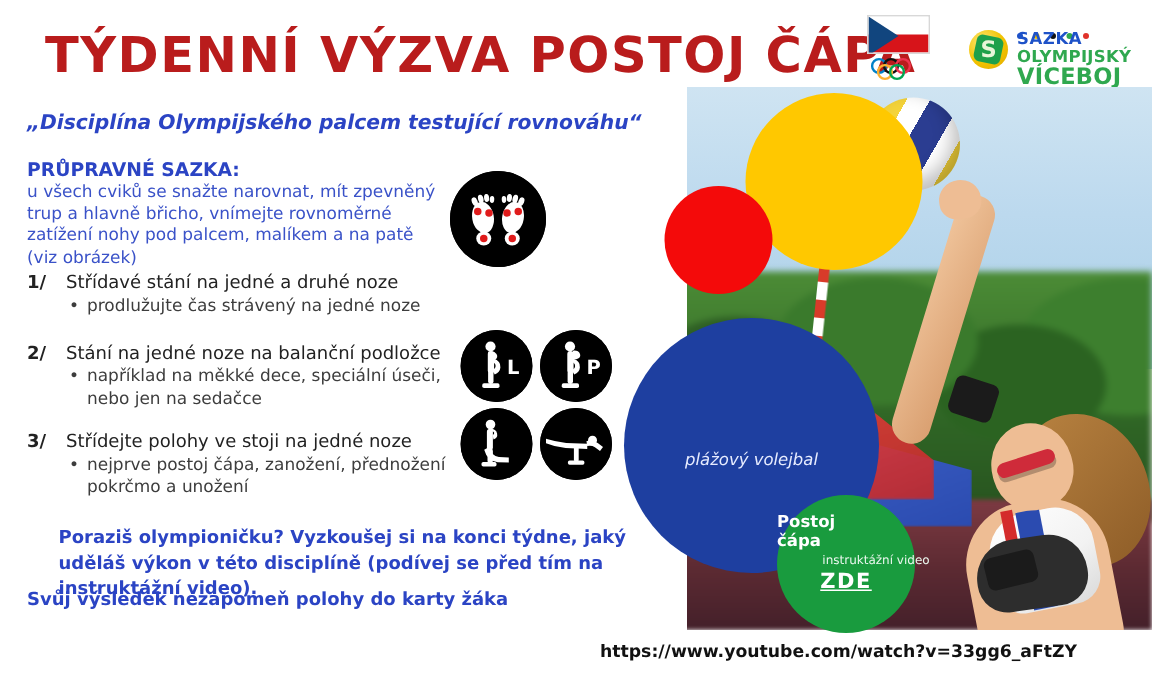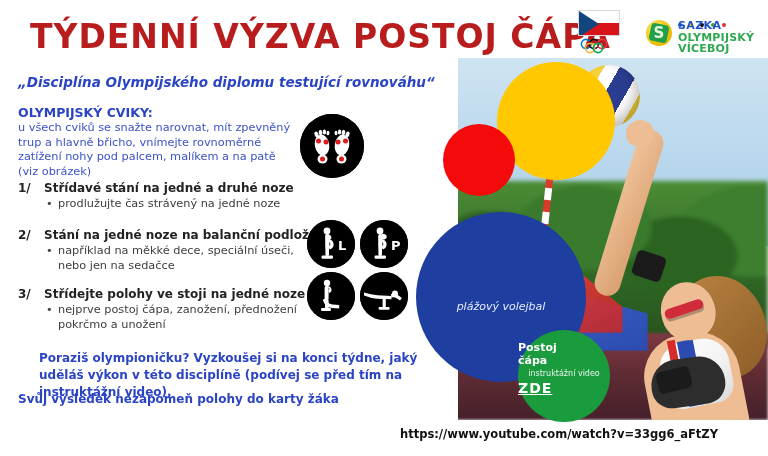"VÍCEBOJ" .sz-line3 { font-size: 11px -> 15px }
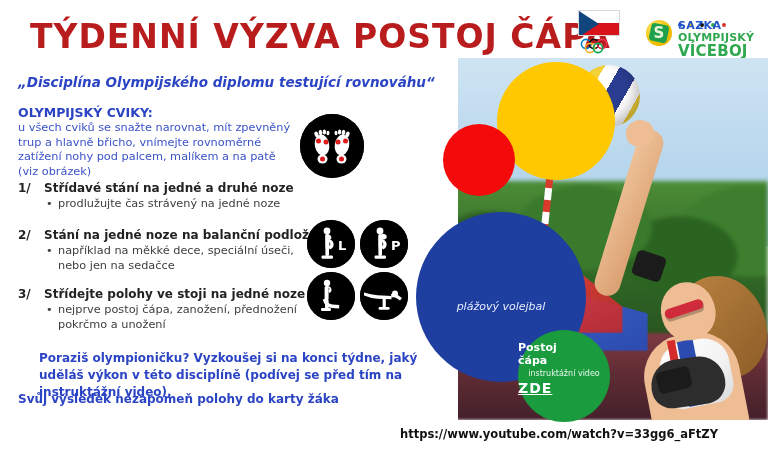"„Disciplína Olympijského diplomu" div.quote { text: diplomu -> palcem }
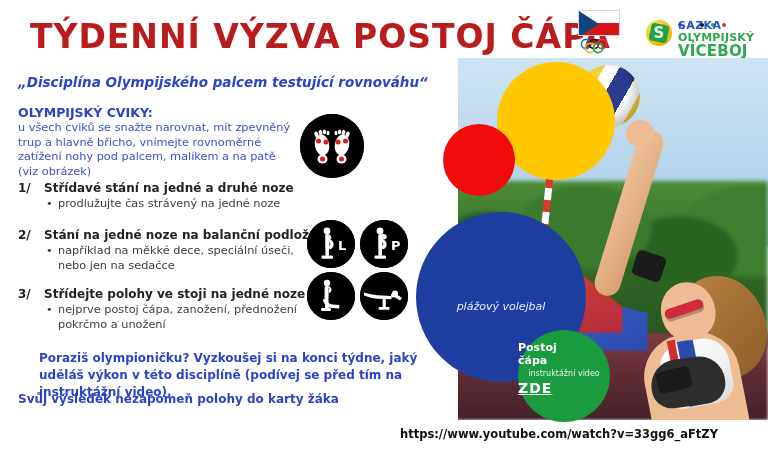"OLYMPIJSKÝ CVIKY:" div.prep-h { text: OLYMPIJSKÝ CVIKY -> PRŮPRAVNÉ SAZKA }
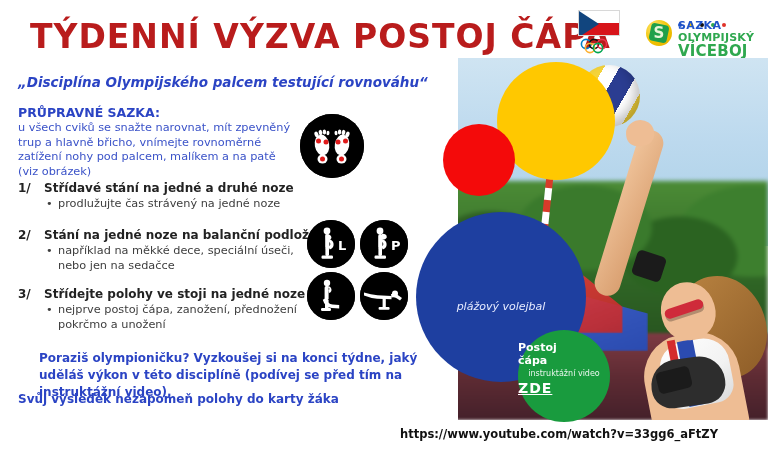"Střídavé stání na jedné a" .item .hd { font-weight: bold -> normal }
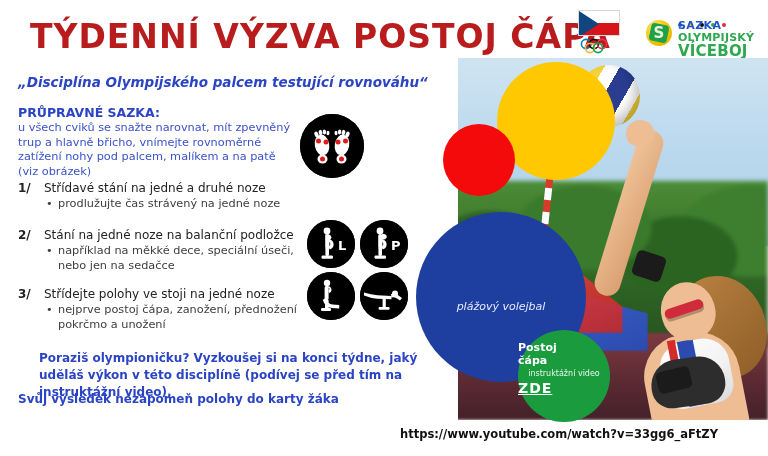"instruktážní video" .g-l3 { padding-left: none -> 20px }
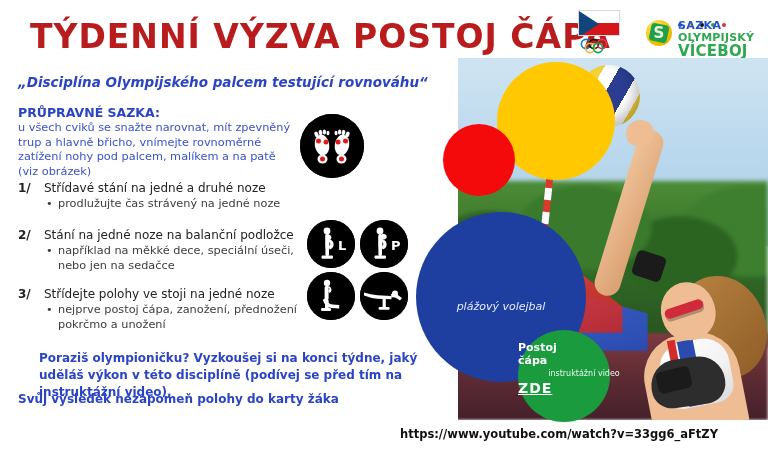"ZDE" .g-l4 { text-align: left -> center }
